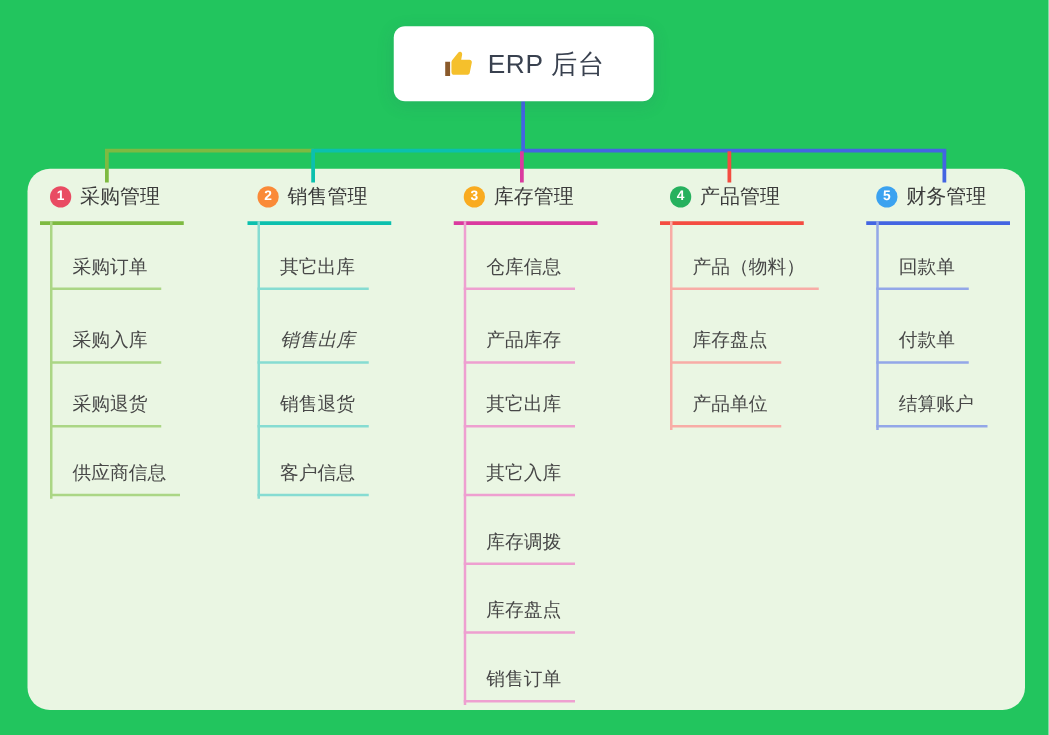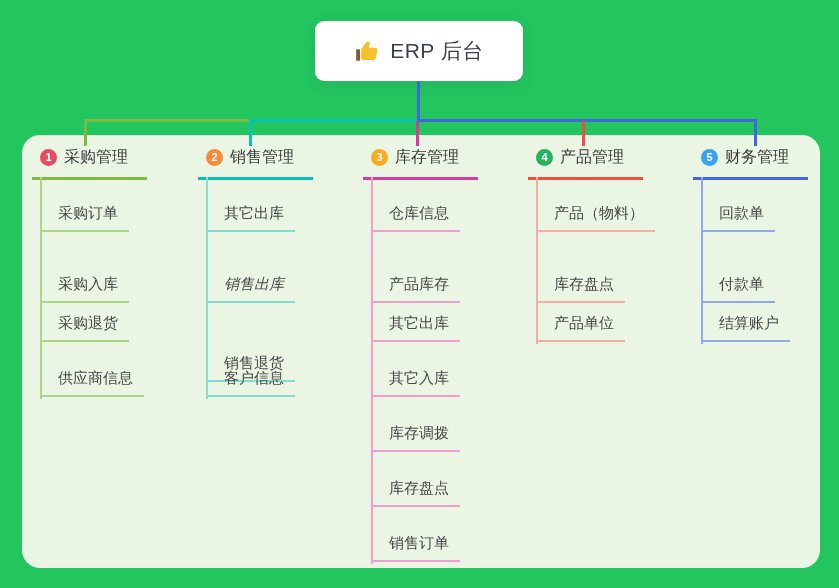"采购入库" .r1 { top: 128px -> 116px }
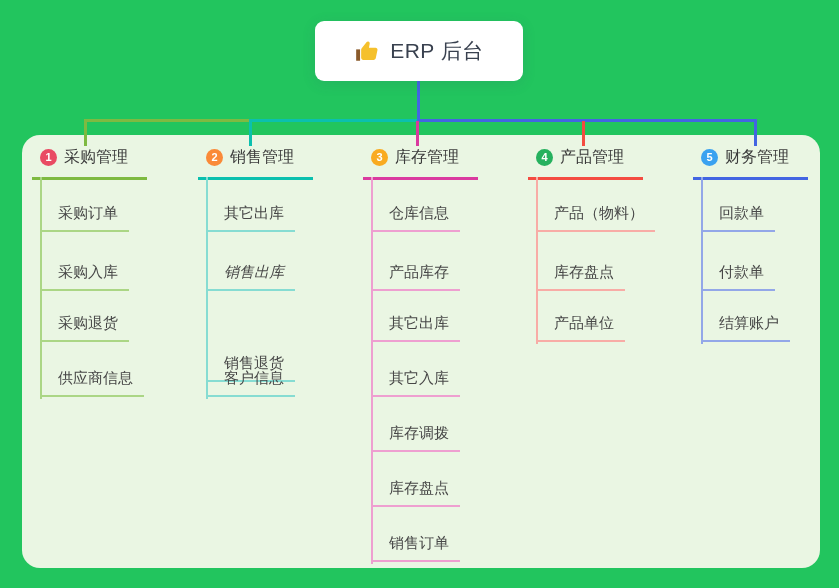"销售退货" div.child { margin-top: 40px -> none }
